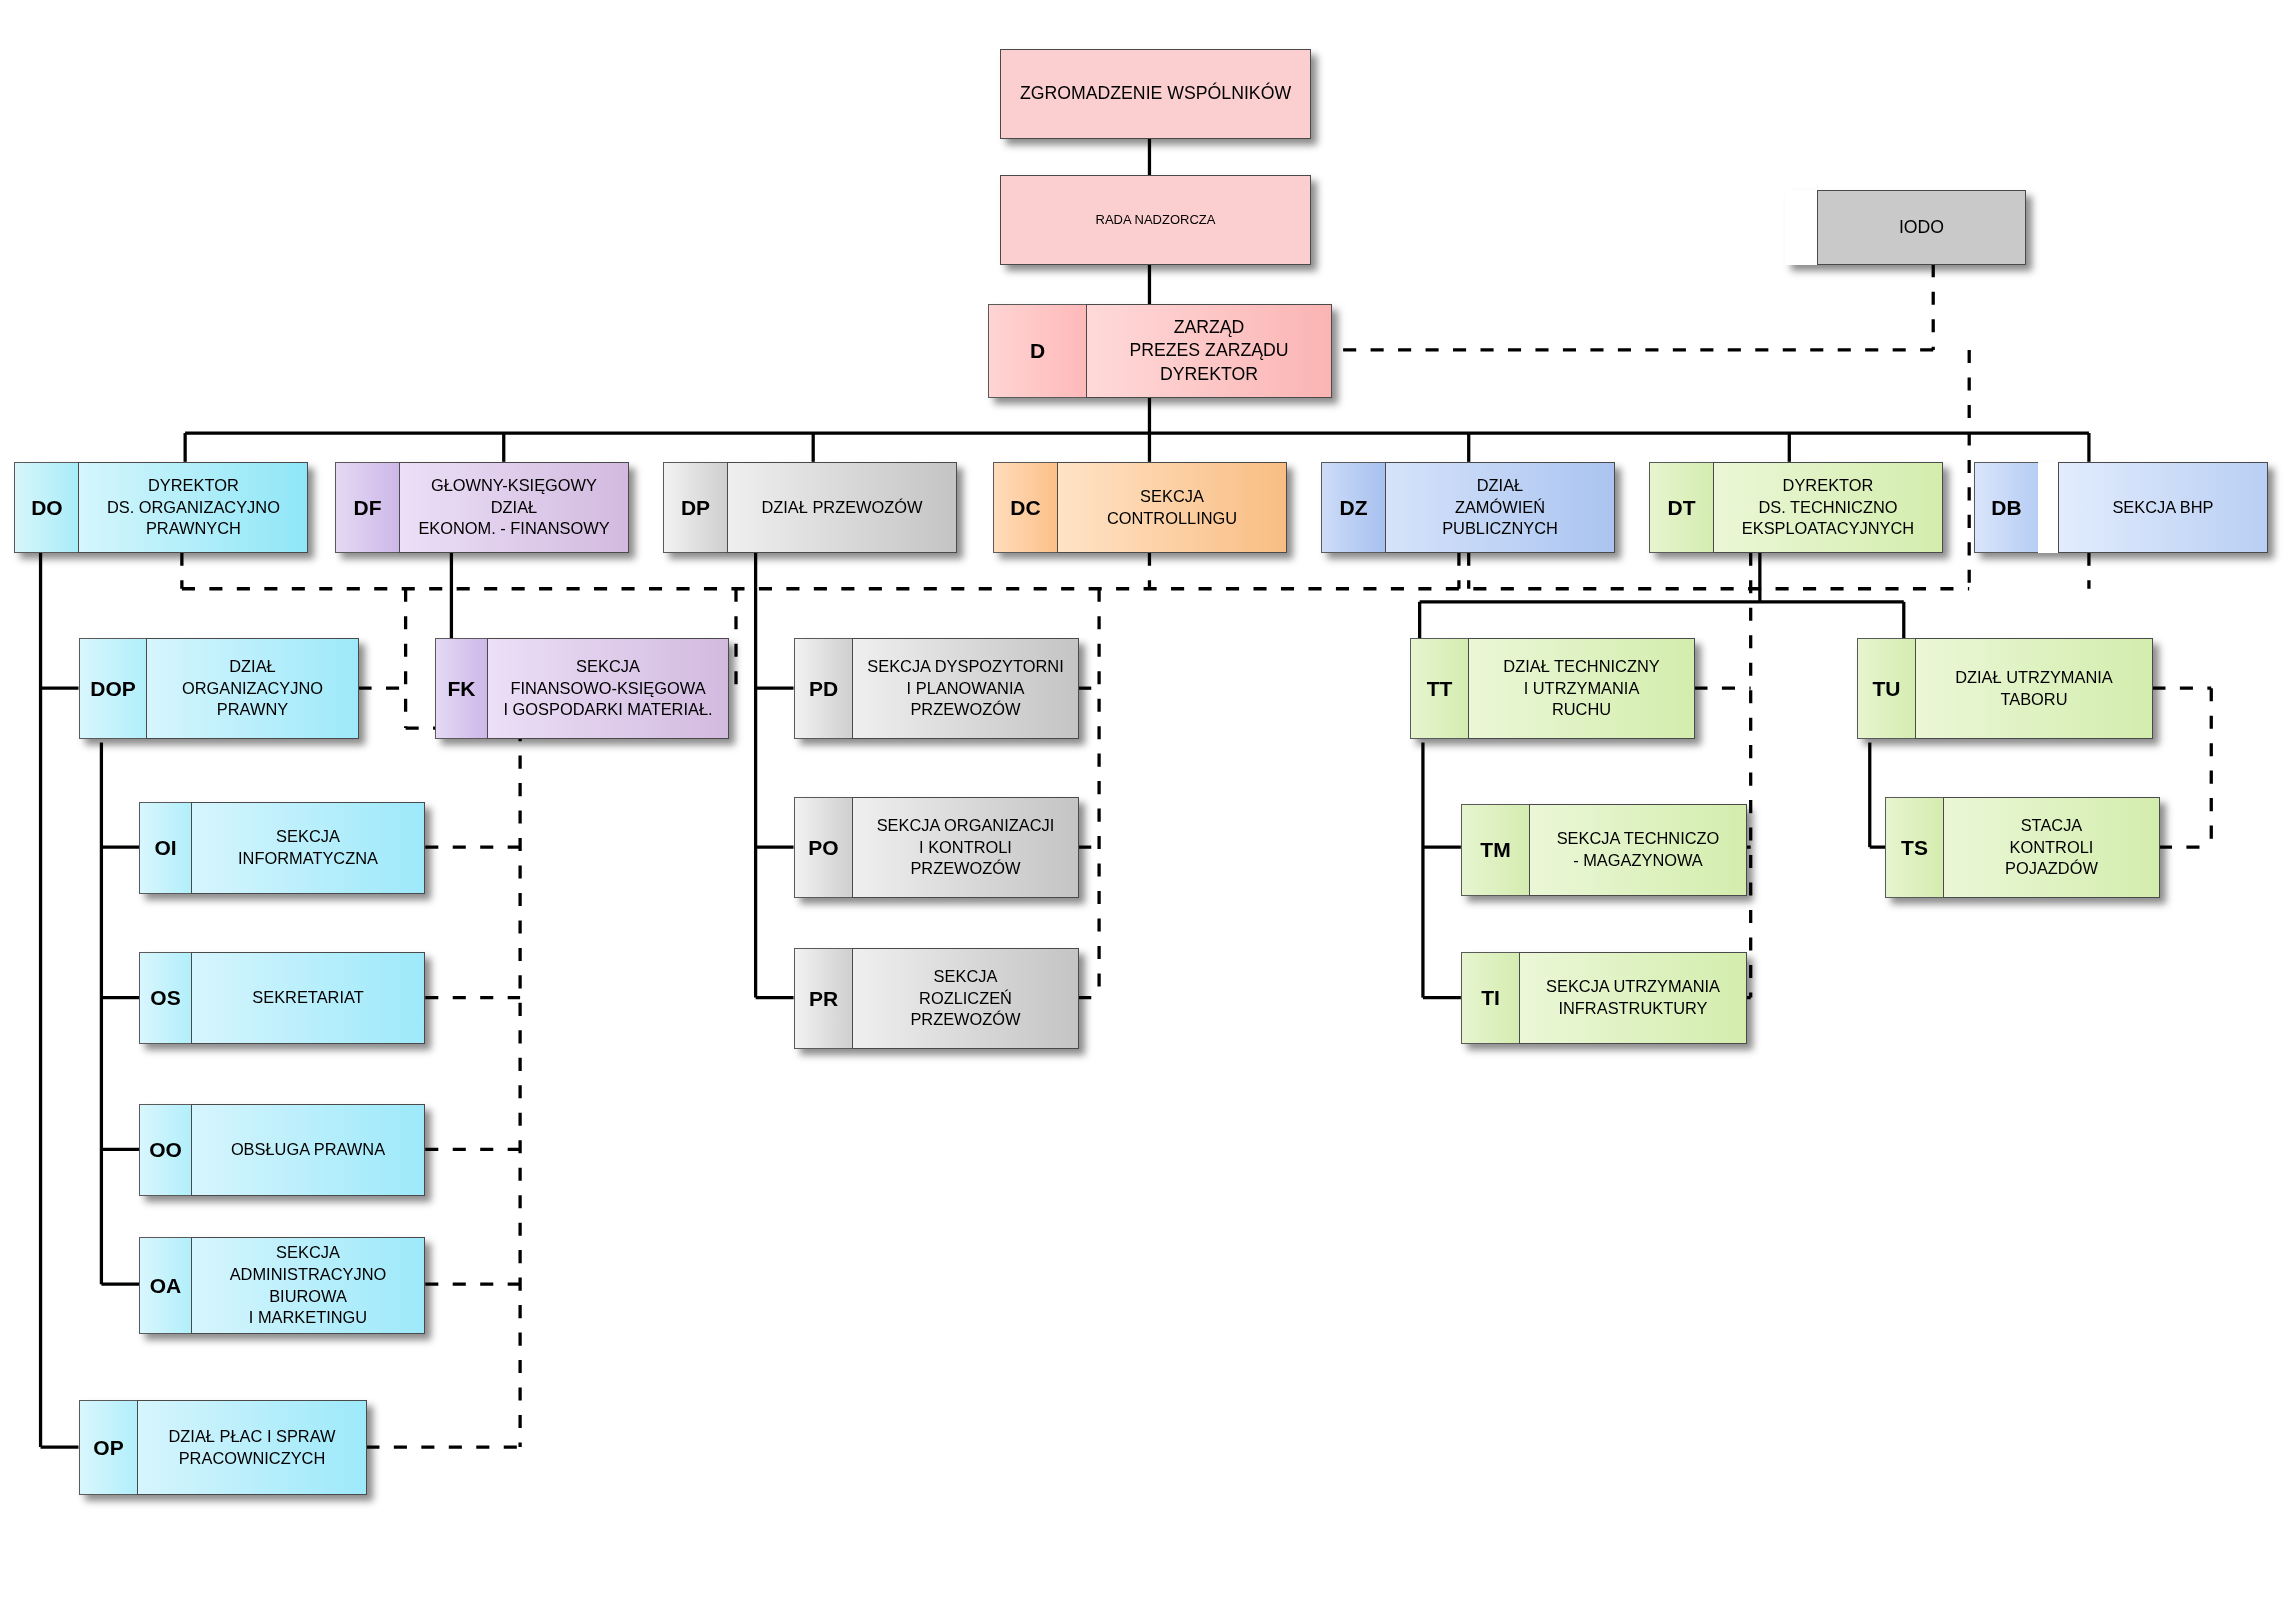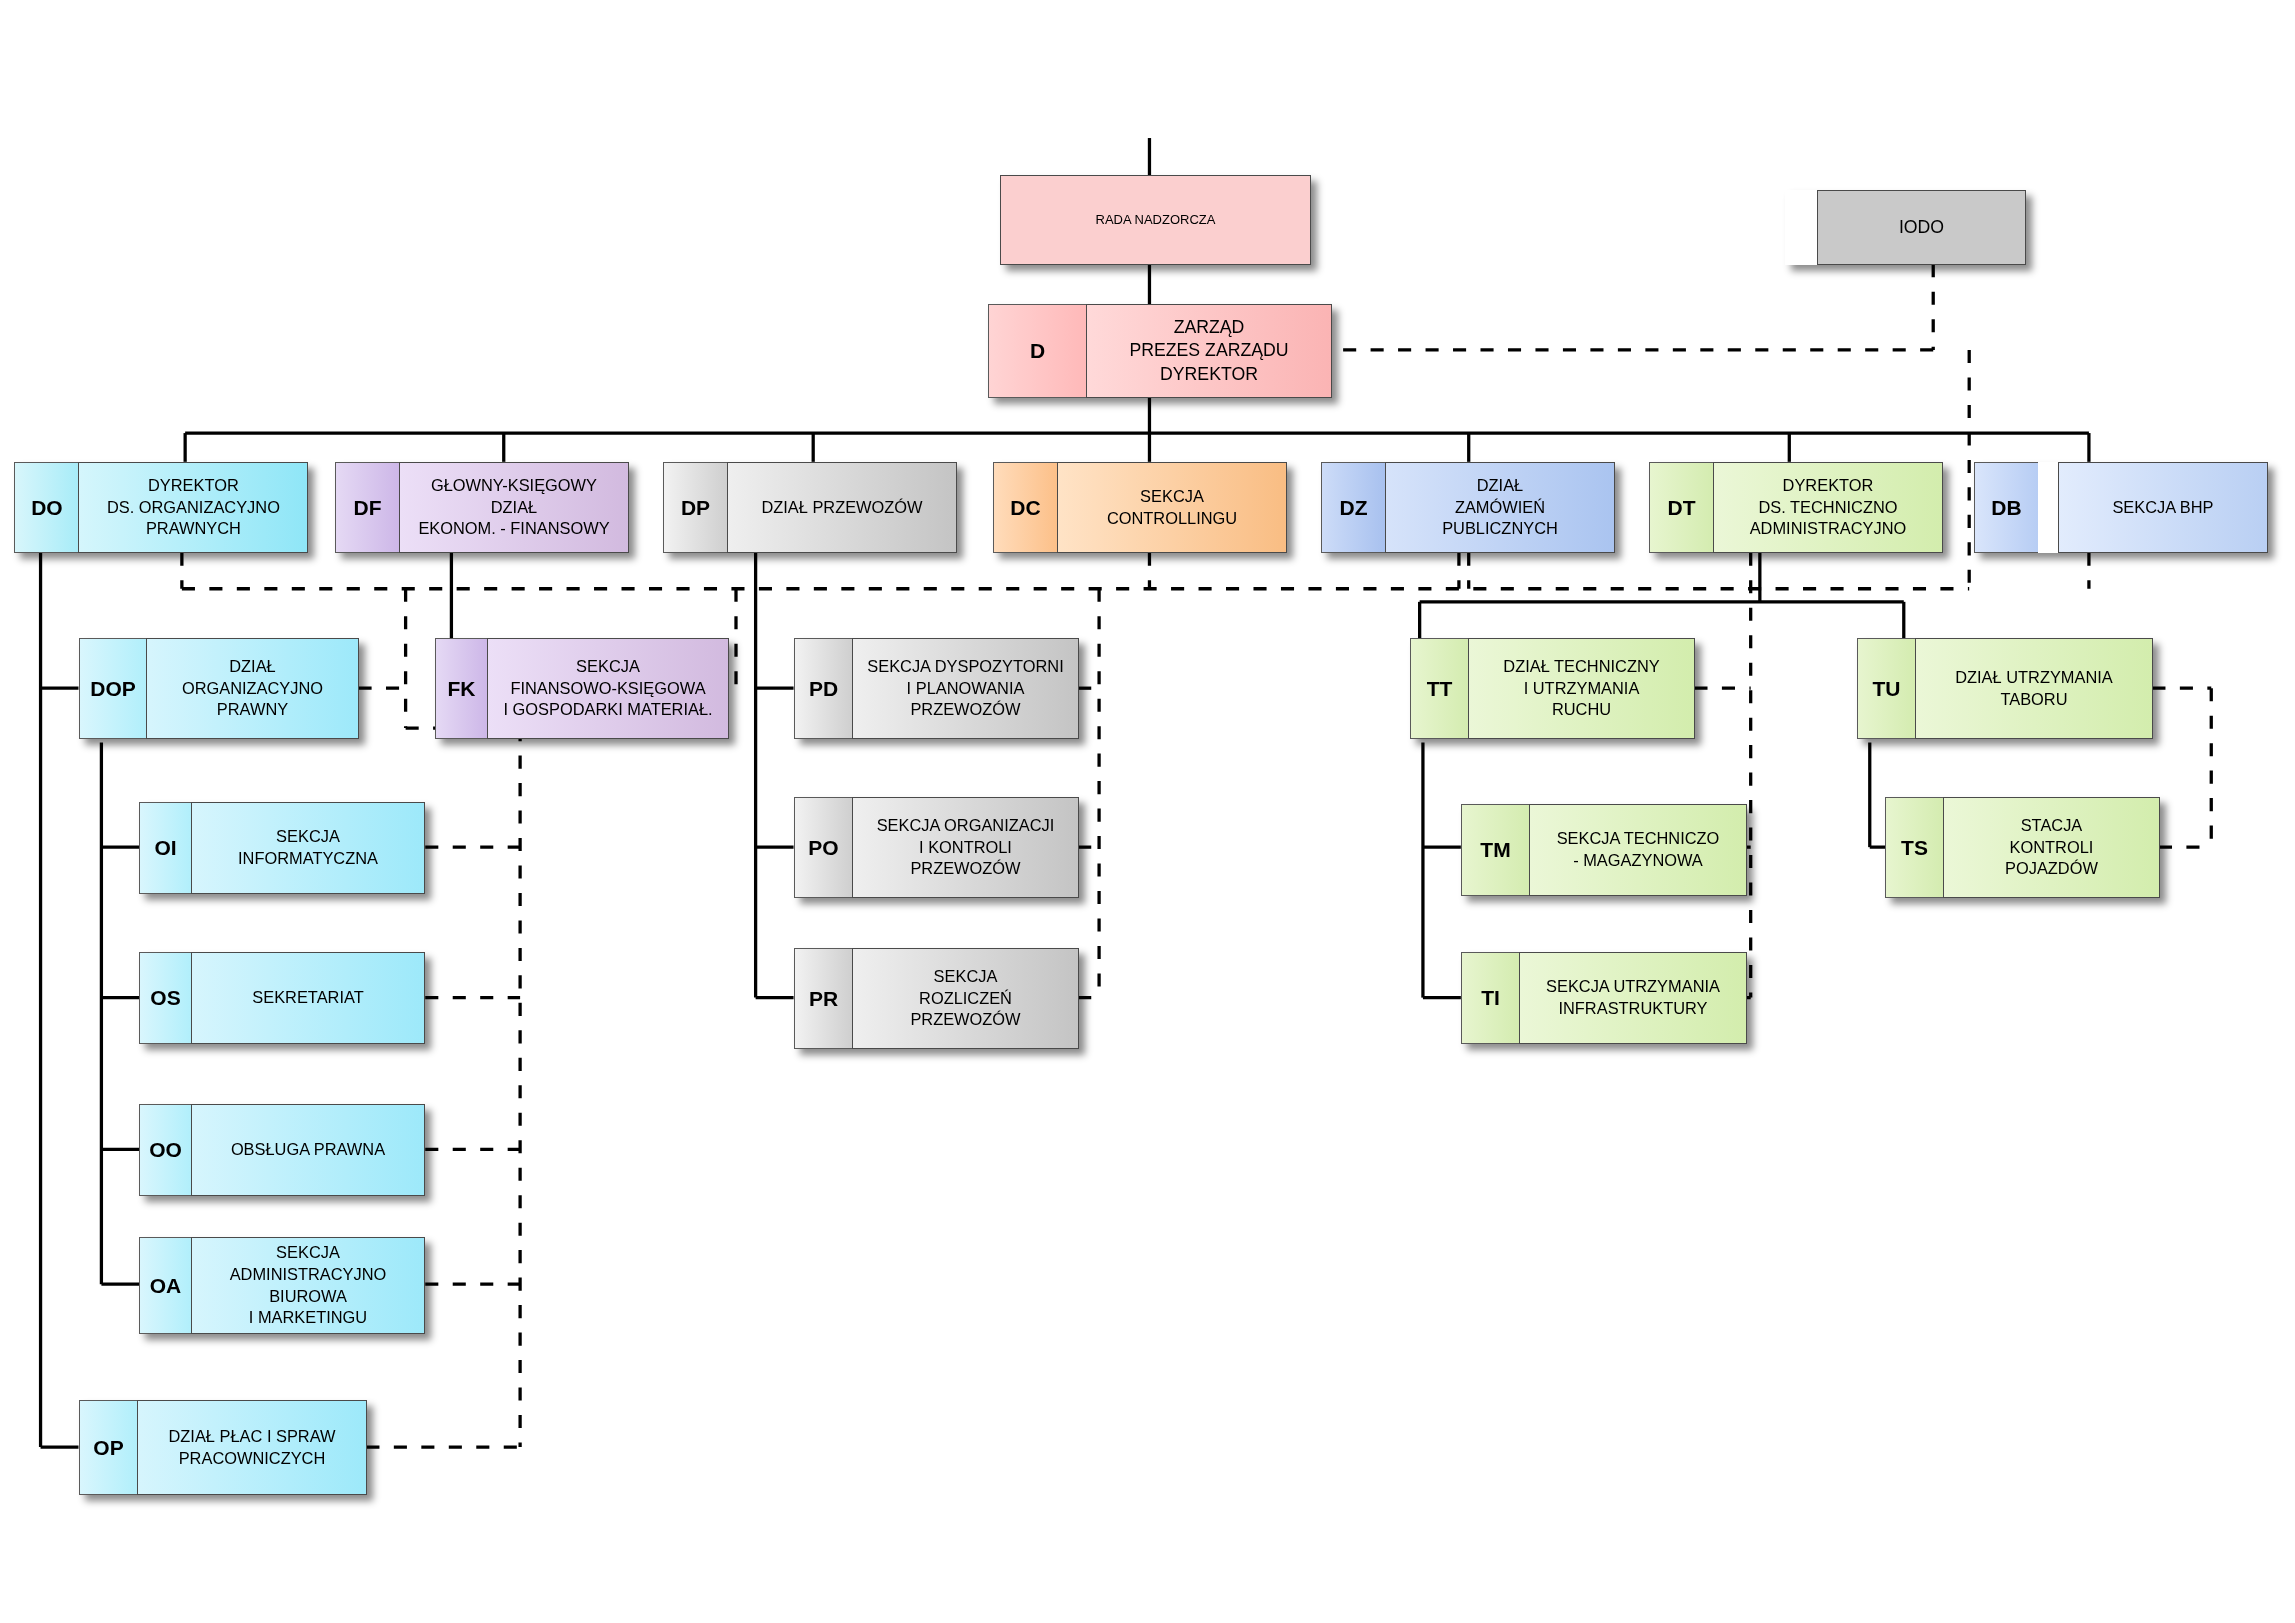"ZGROMADZENIE WSPÓLNIKÓW" div.node { html: none -> <div> <div>ZGROMADZENIE WSPÓLNIKÓW</div> </div> }
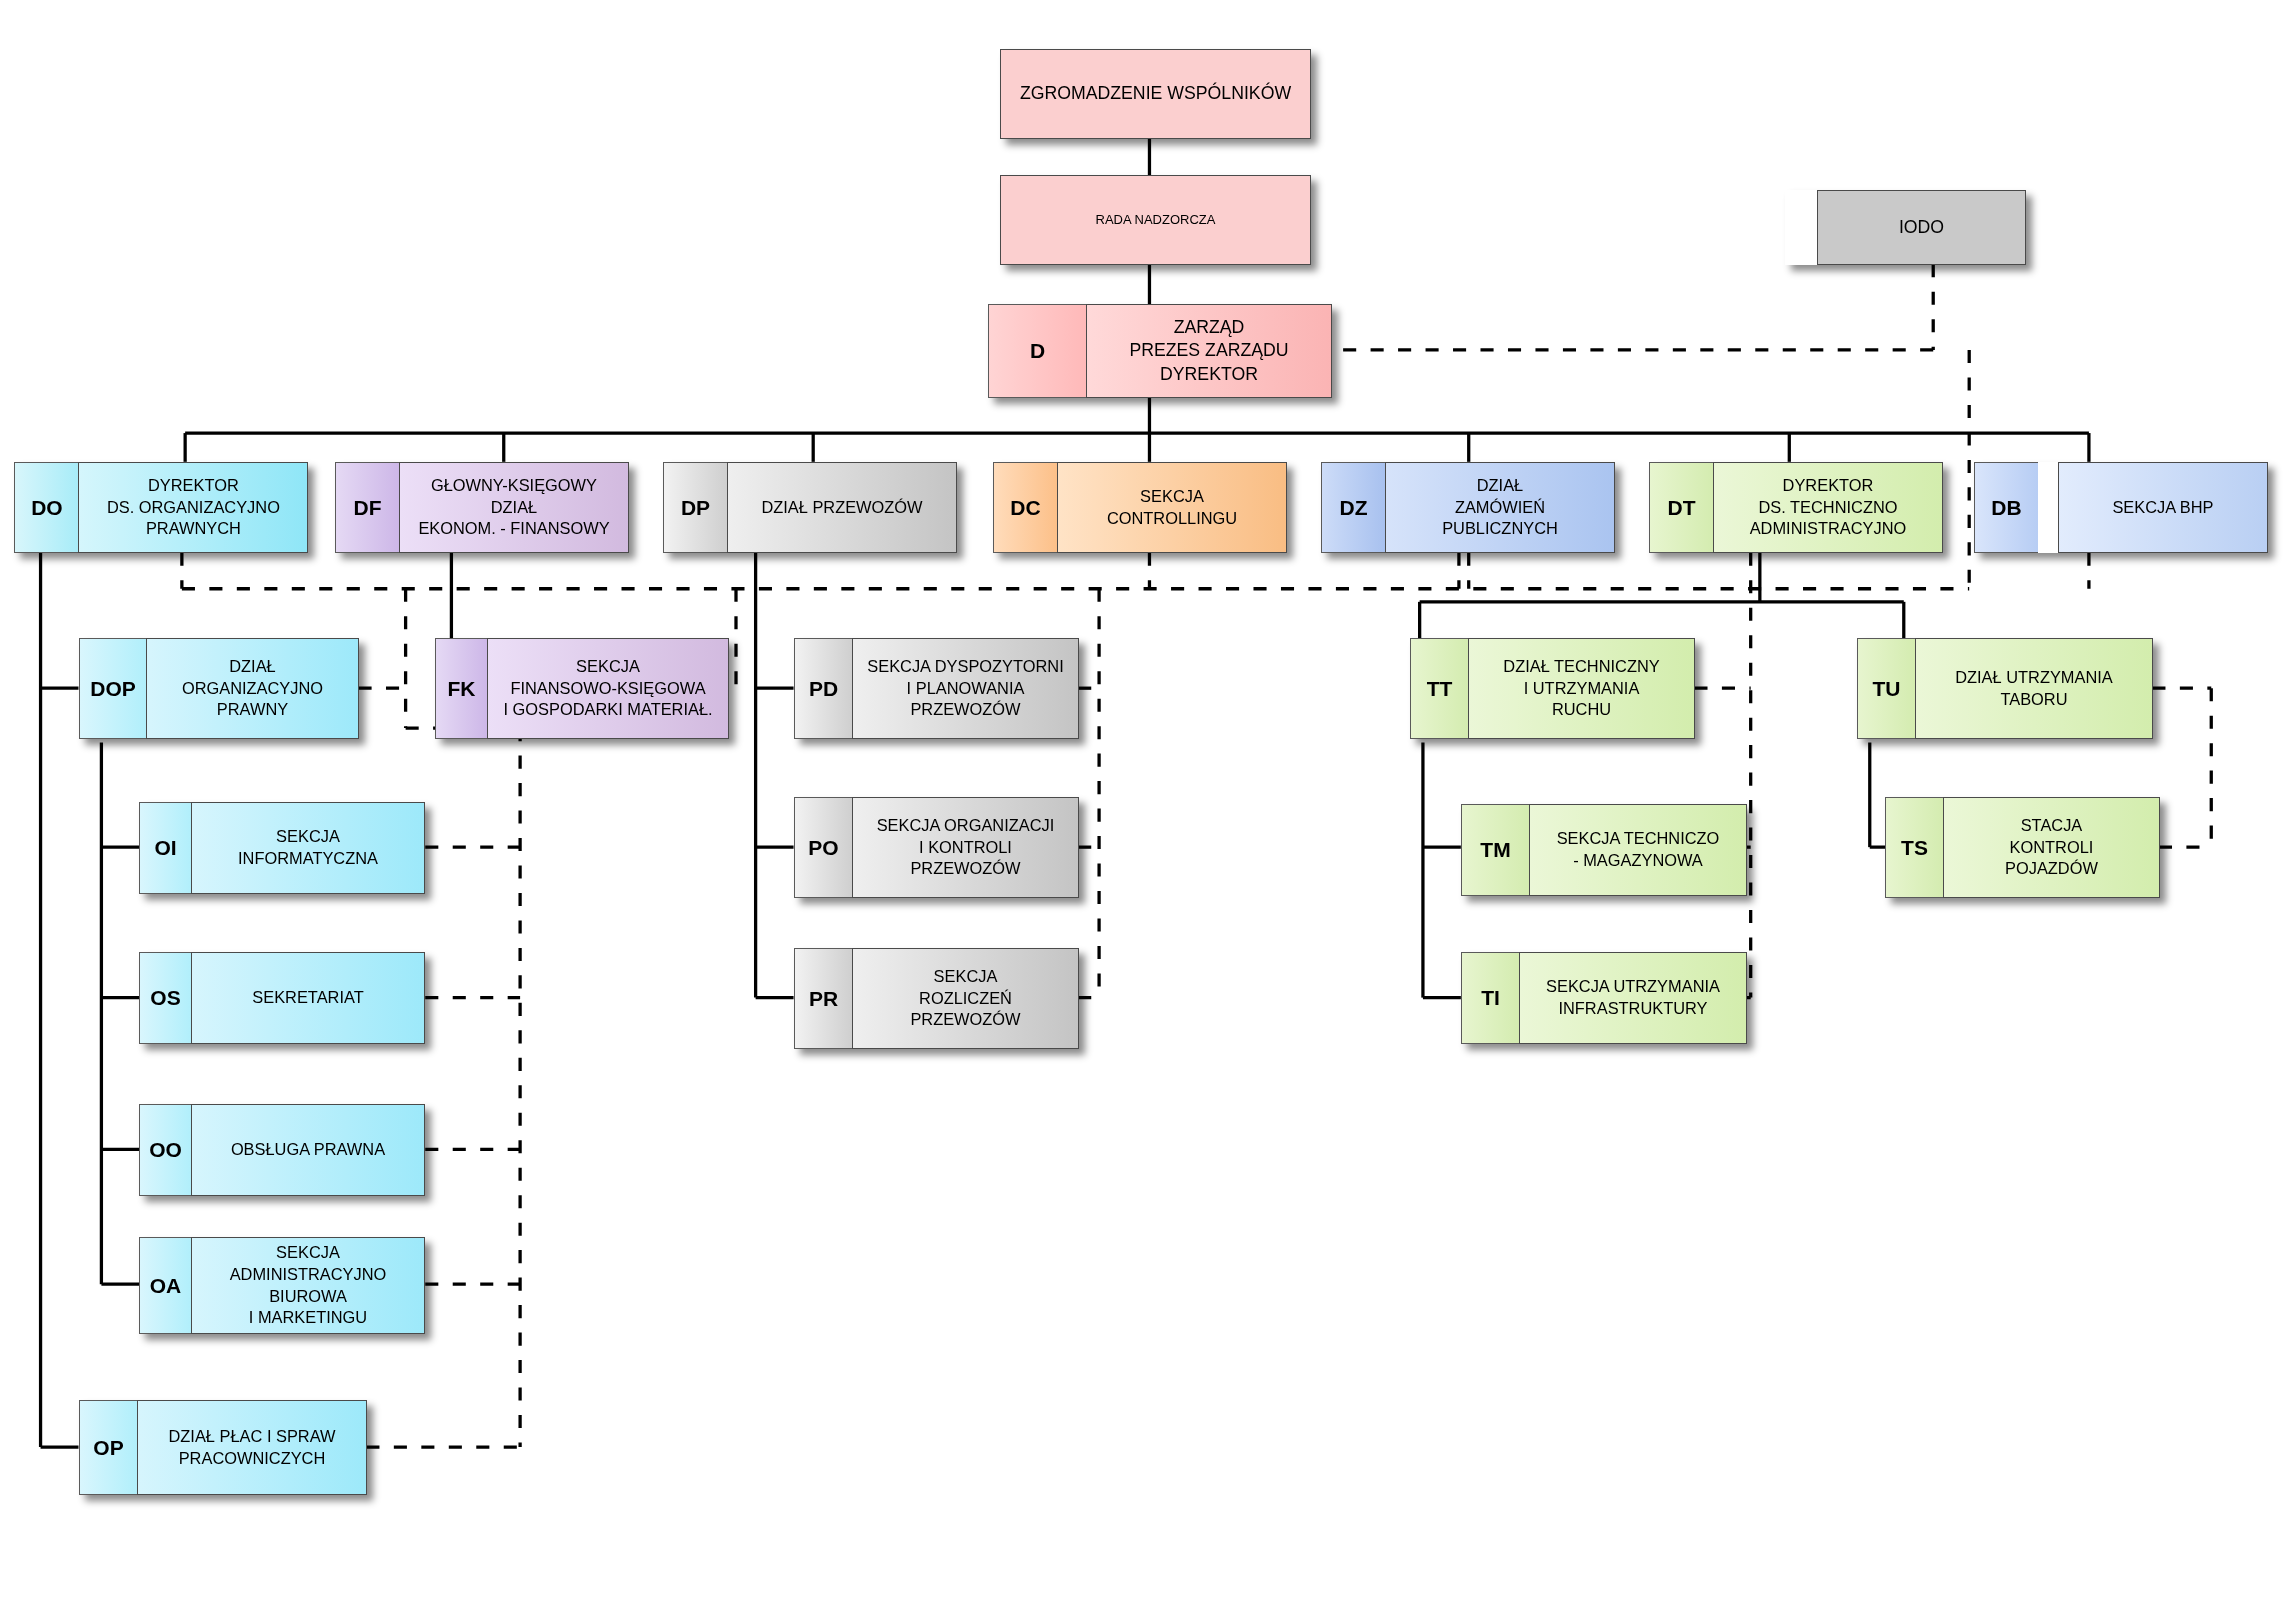"ADMINISTRACYJNO" div { text: ADMINISTRACYJNO -> EKSPLOATACYJNYCH }
